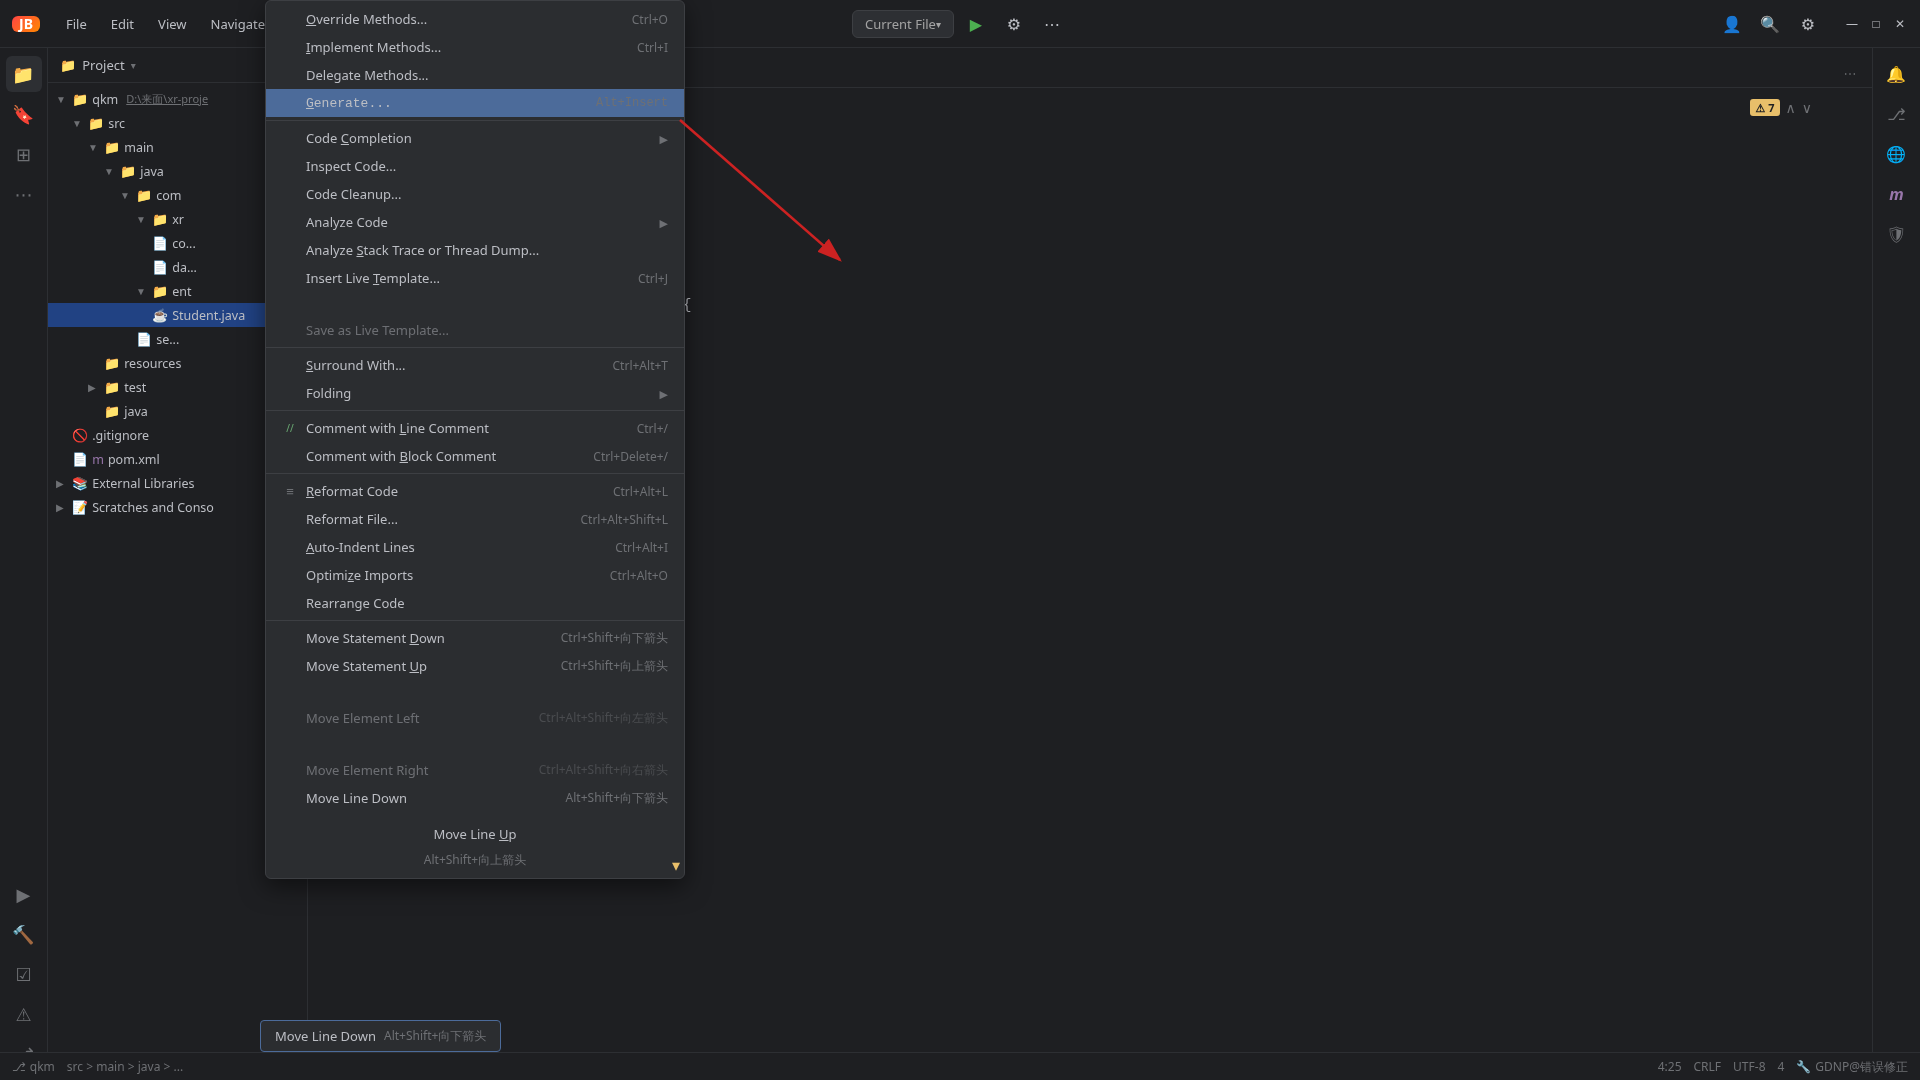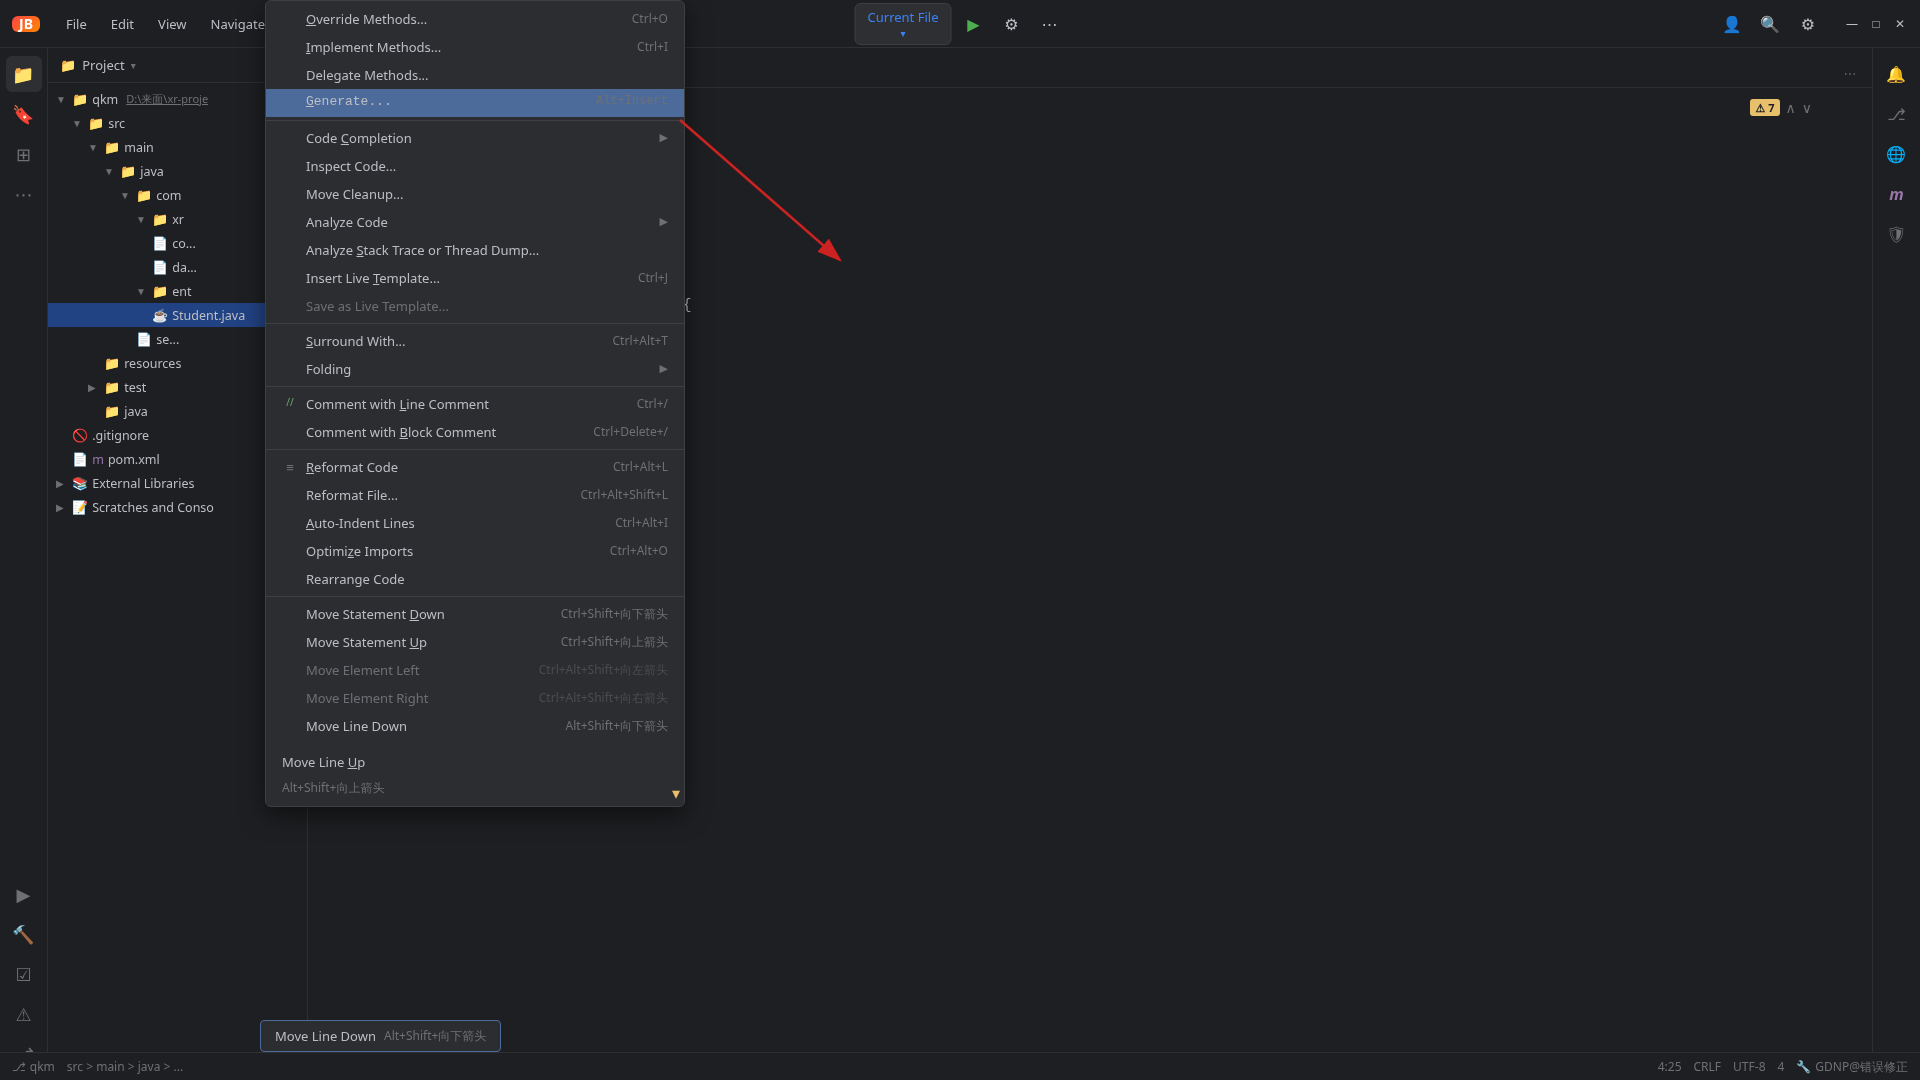"Override Methods..." .menu-item { align-items: flex-start -> center }
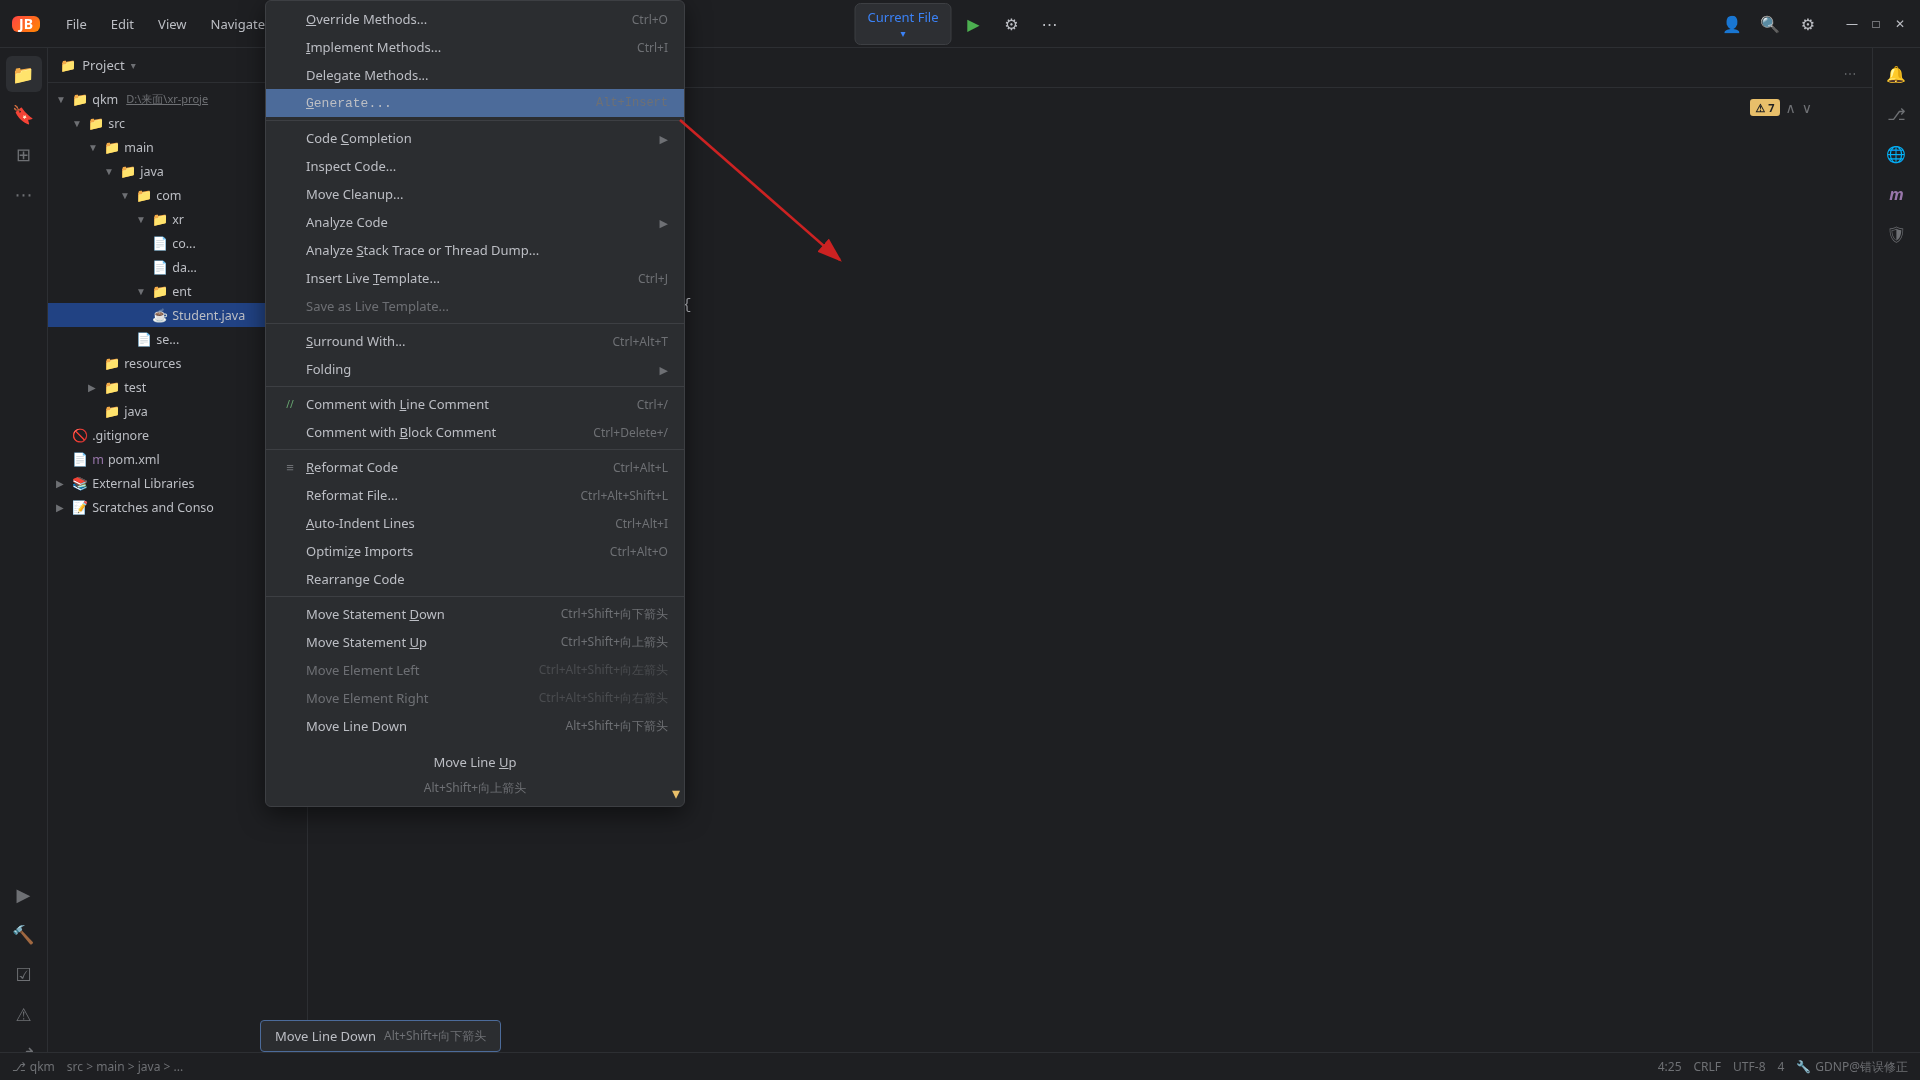"Current File" .current-file-btn { color: #3b82f6 -> #a3a3a3; flex-direction: column -> none }
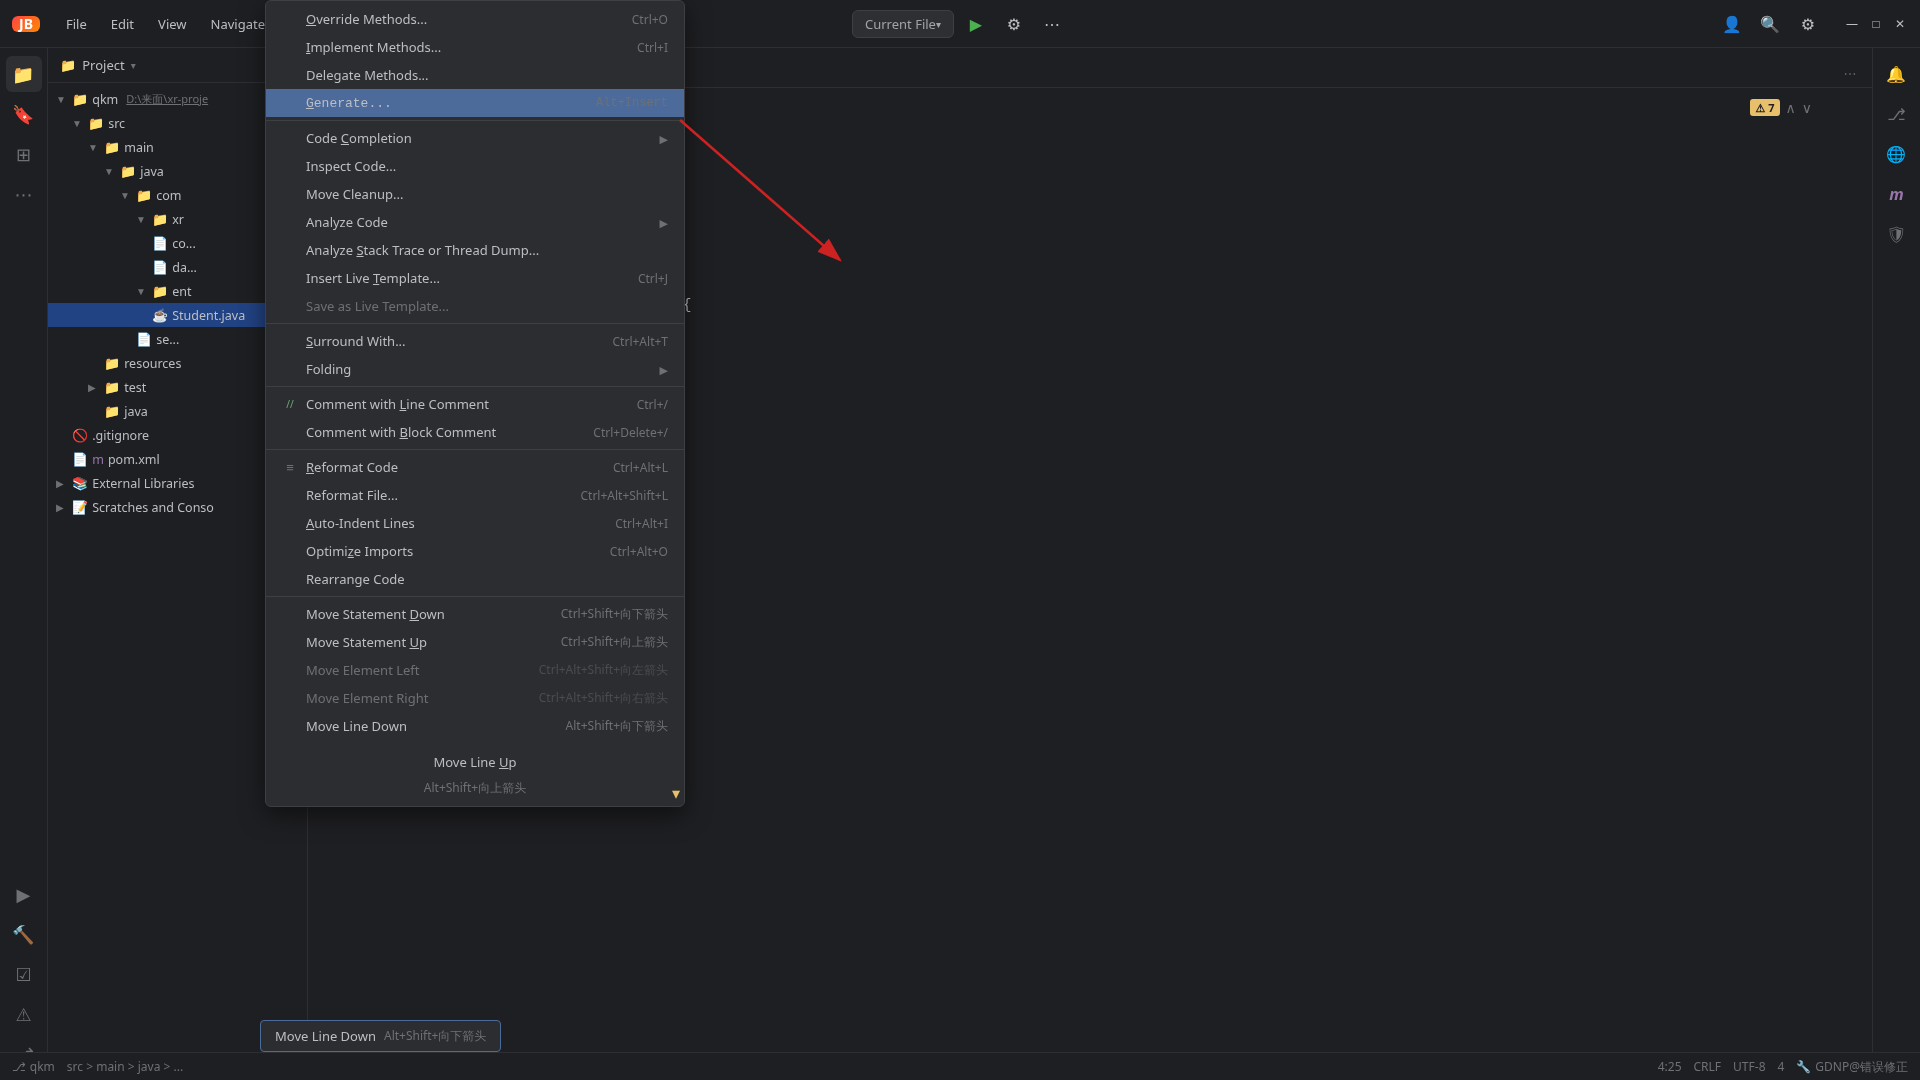"Move Cleanup..." span.menu-item-label { text: Move -> Code }
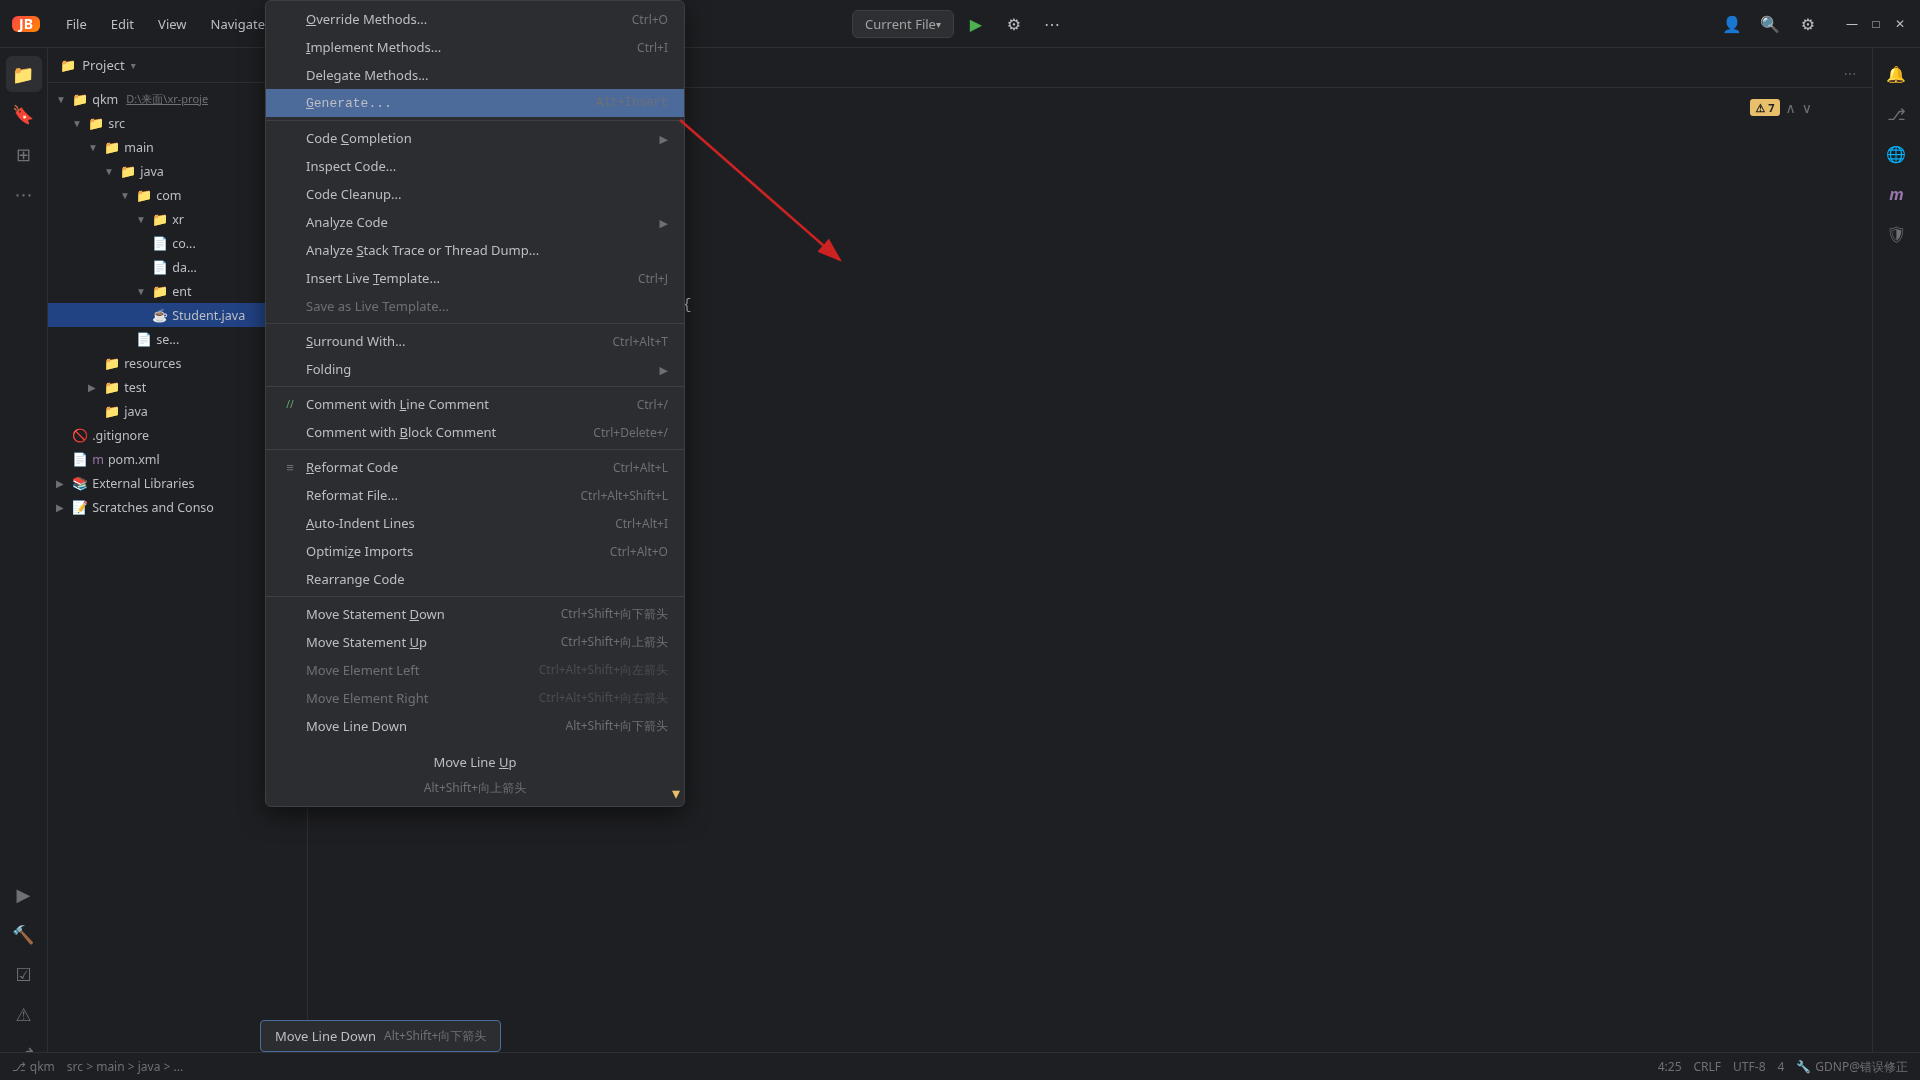"Save as Live Template..." .menu-item.disabled { margin-top: none -> 24px }
